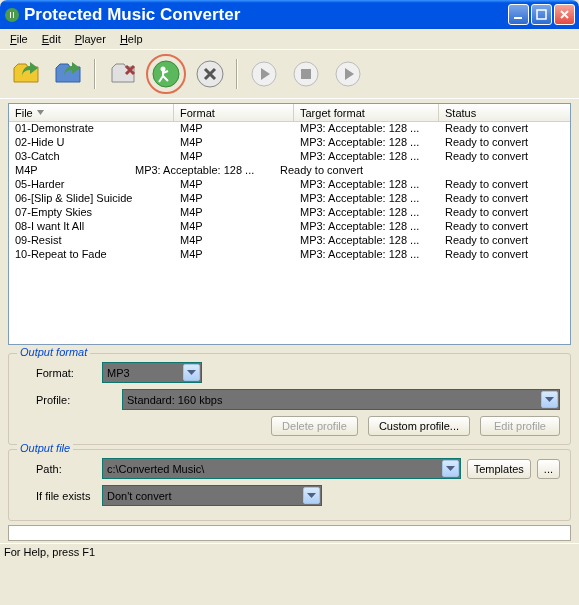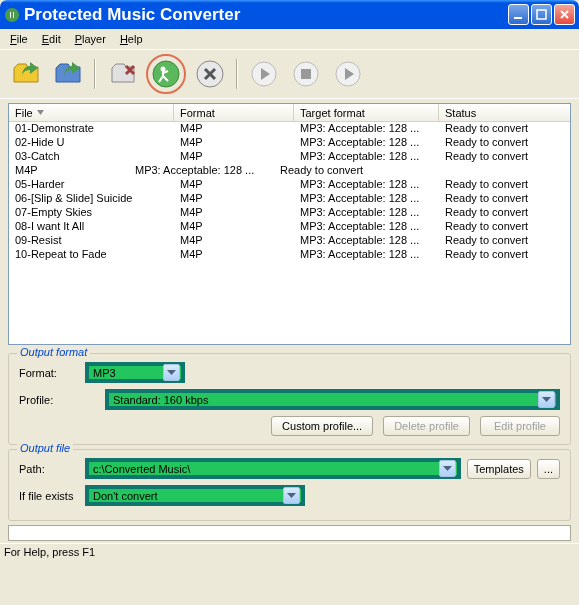"Format:" .formrow label { margin-left: none -> 17px }
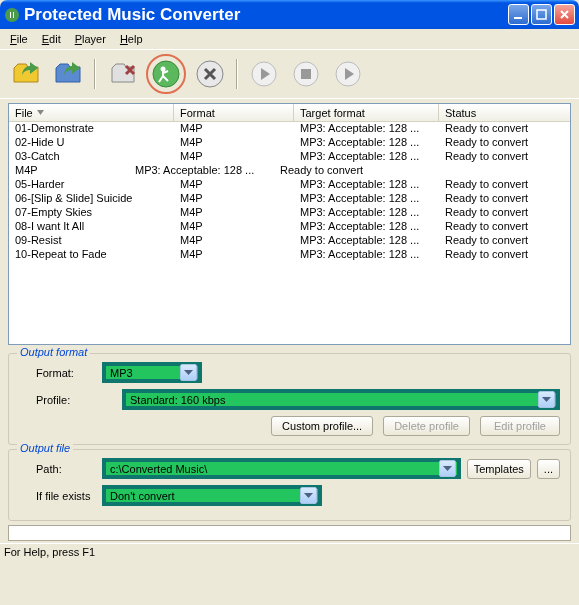"MP3" .dropdown { background: #22c55e -> #737373; border: 4px solid #0f766e -> 1px solid #0f766e }
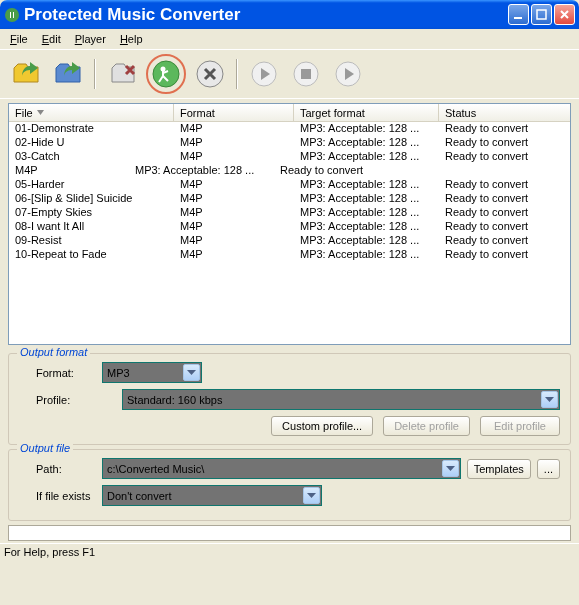"Custom profile..." button.btn { order: before "Delete profile" -> after "Delete profile" }
